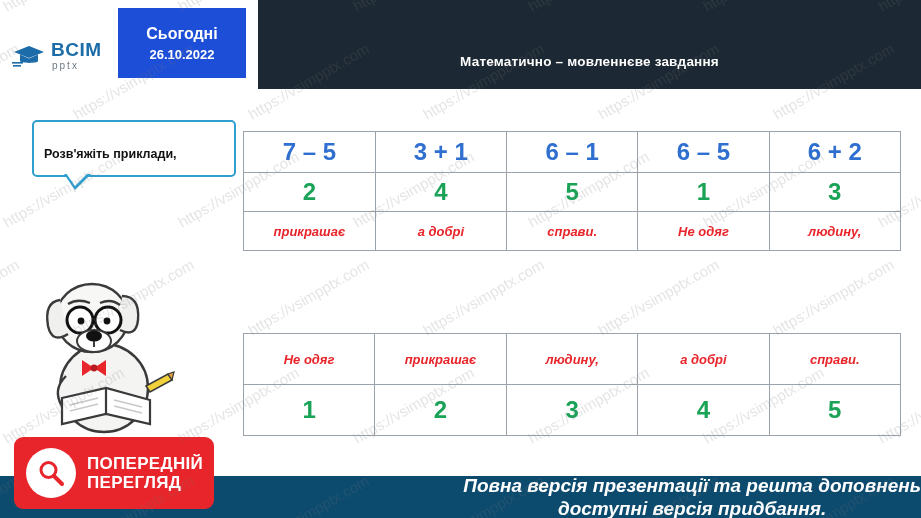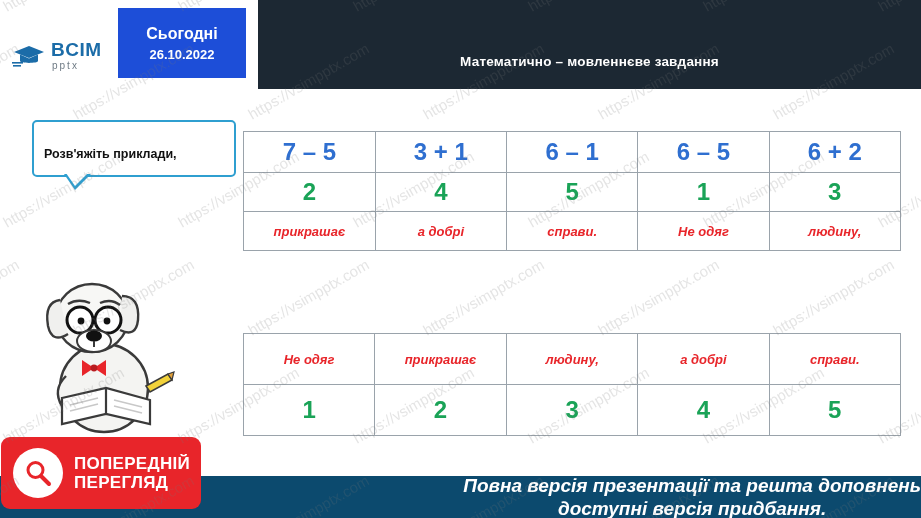"ПОПЕРЕДНІЙ" #previewbtn { left: 1px -> 14px }
